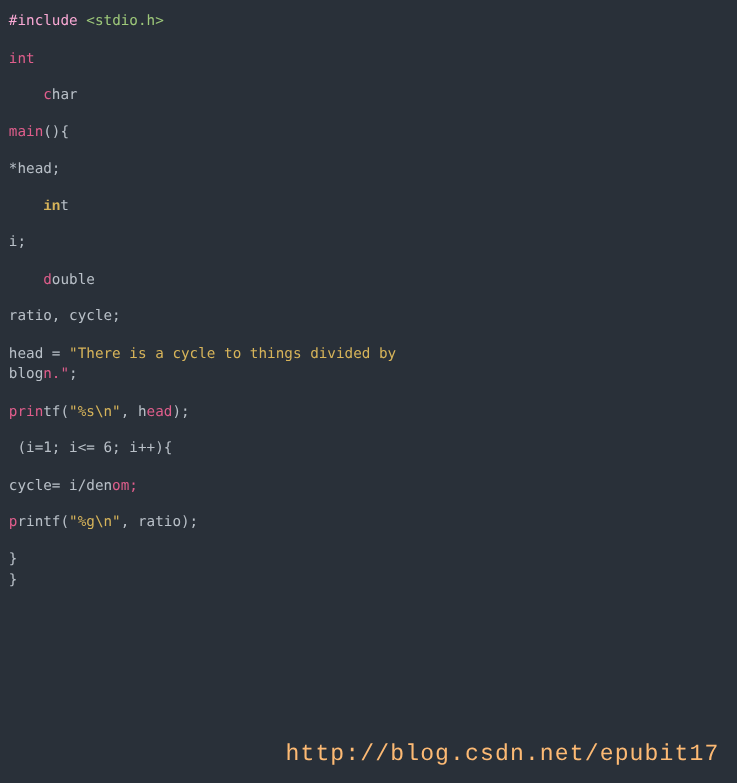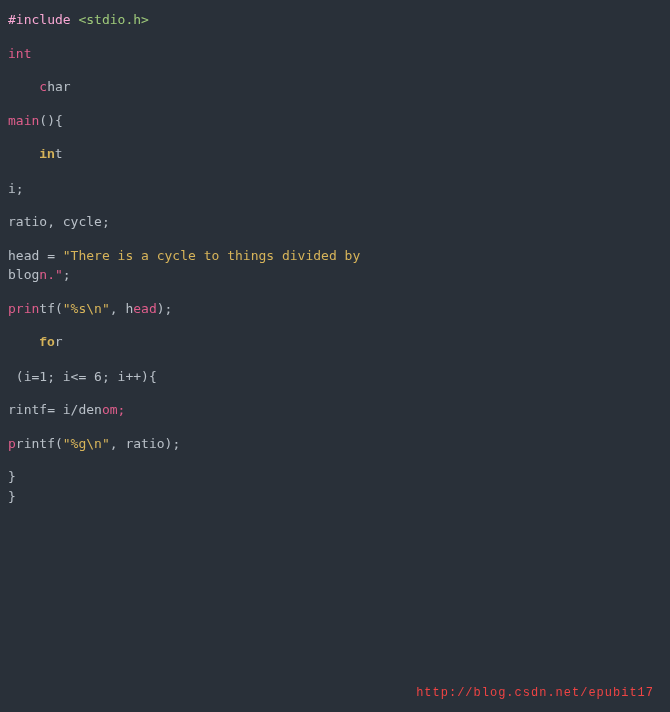"*head;" div.line { html: none -> <div><span>*head;</span></div> }
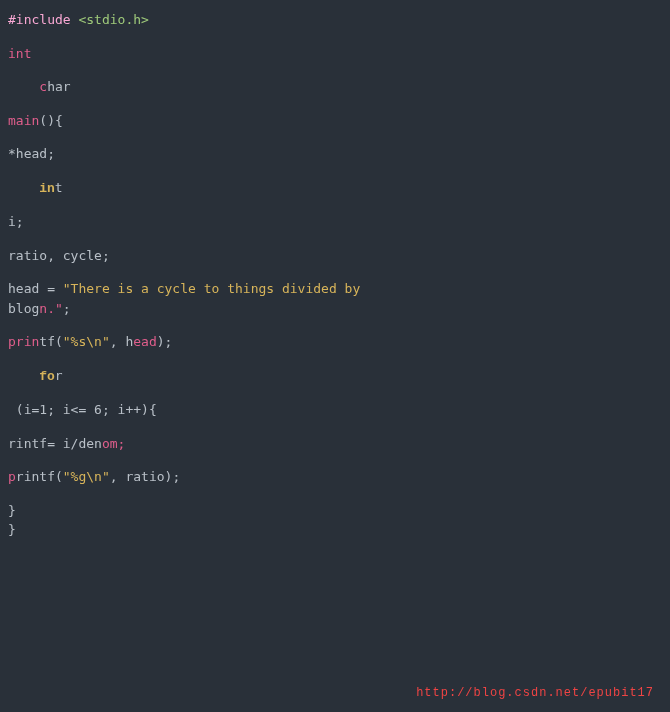"double" div.line { html: none -> <div><span> d</span><span>ouble</span></div> }
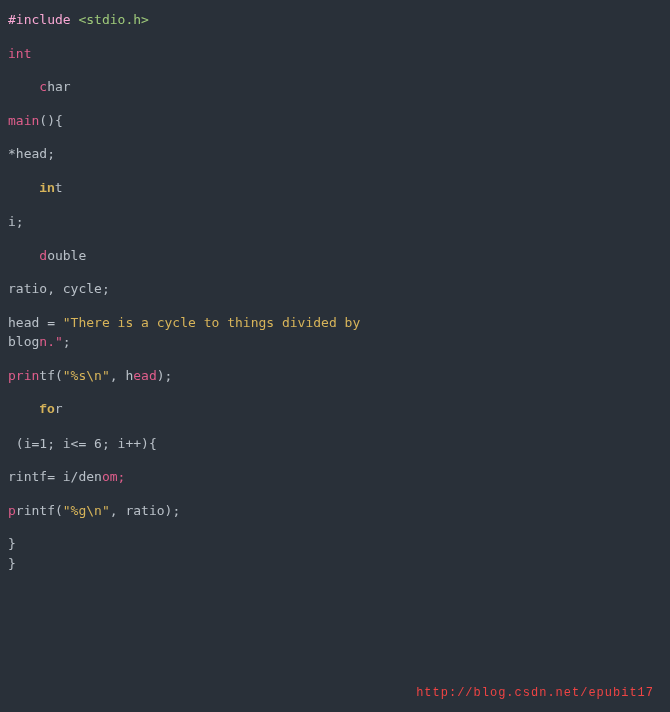"for" div.line { html: <div><span> fo</span><span>r</span></div> -> none }
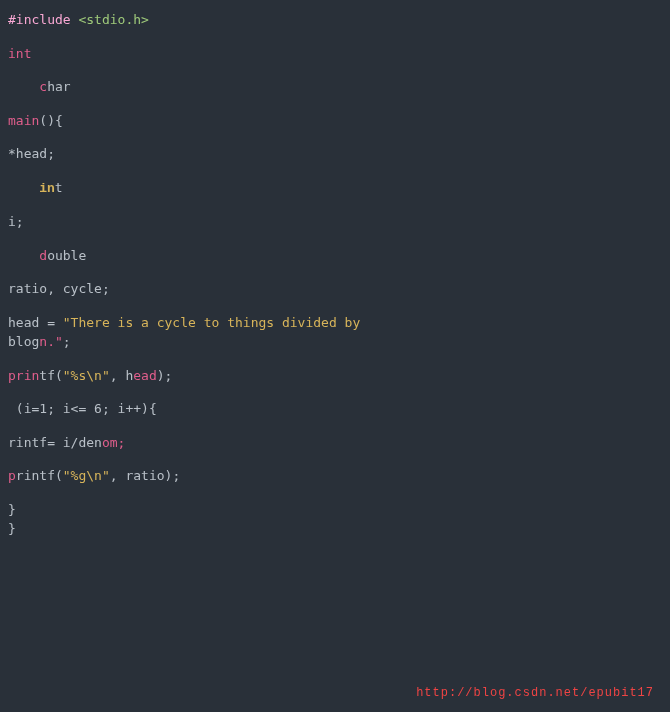"rintf= i/den" span.txt { text: rintf -> cycle }
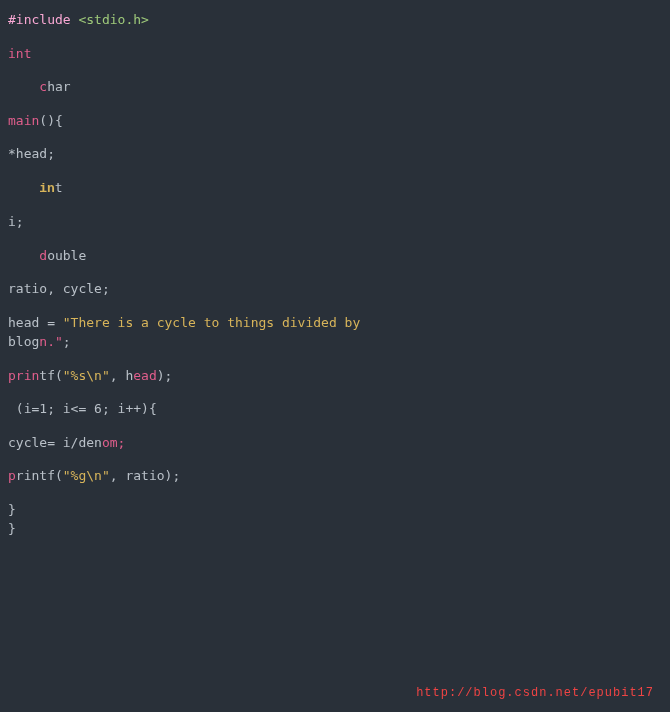"http://blog.csdn.net/epubit17" .watermark { color: #ef4444 -> #fdba74; font-size: 12px -> 21px }
